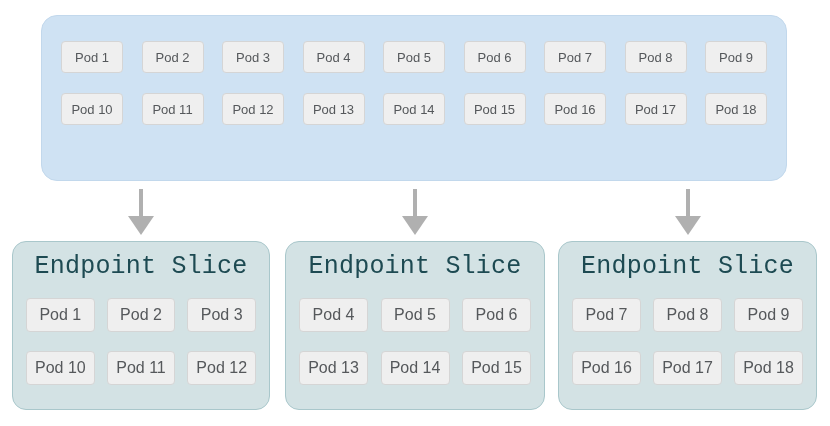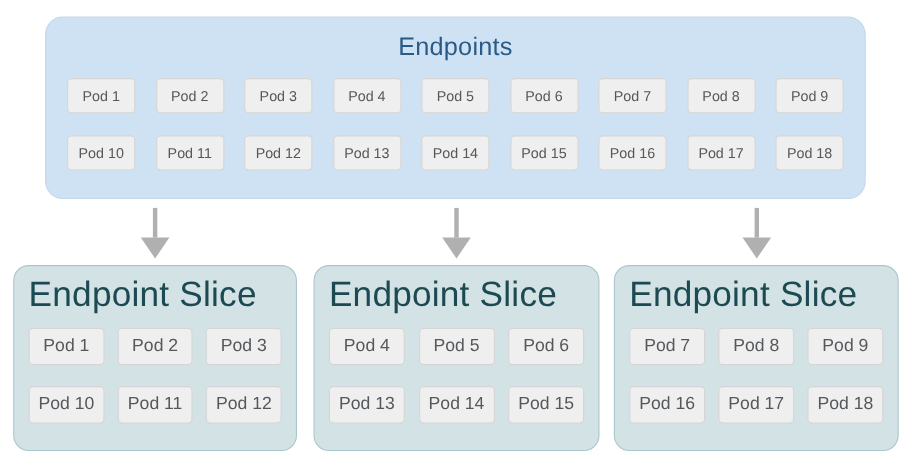"Endpoints" div.endpoints-title { html: <div>Endpoints</div> -> none }
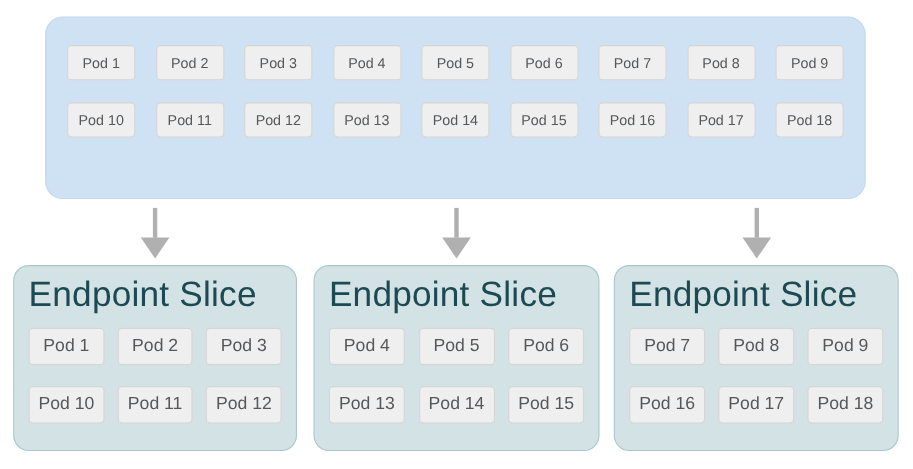"Endpoint Slice" .slice-title { font-family: none -> Liberation Mono, monospace; font-size: 32px -> 25px; text-align: none -> center }
